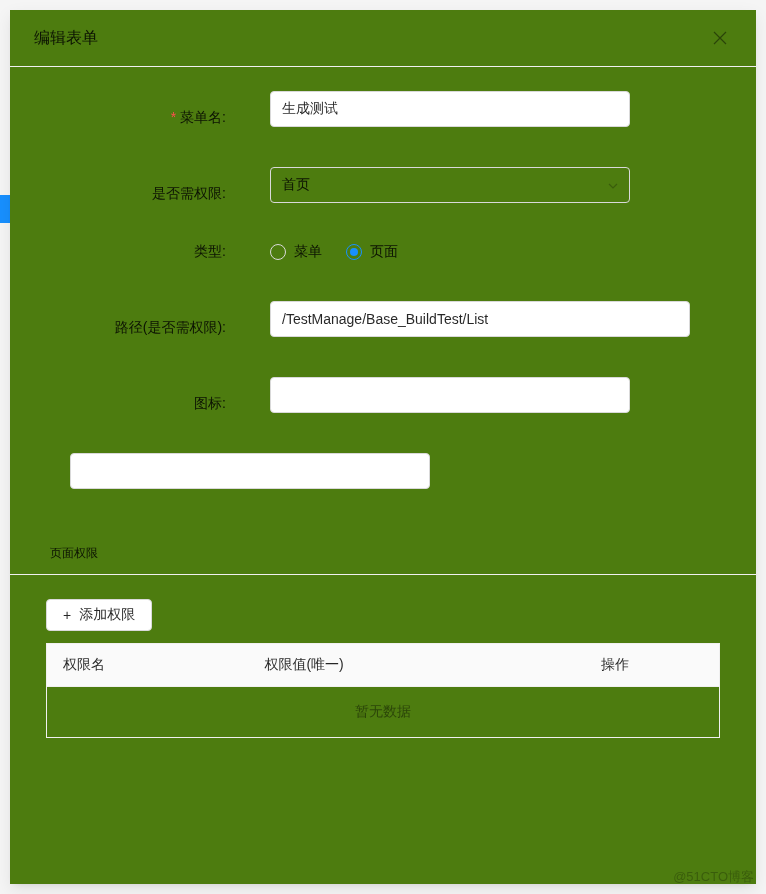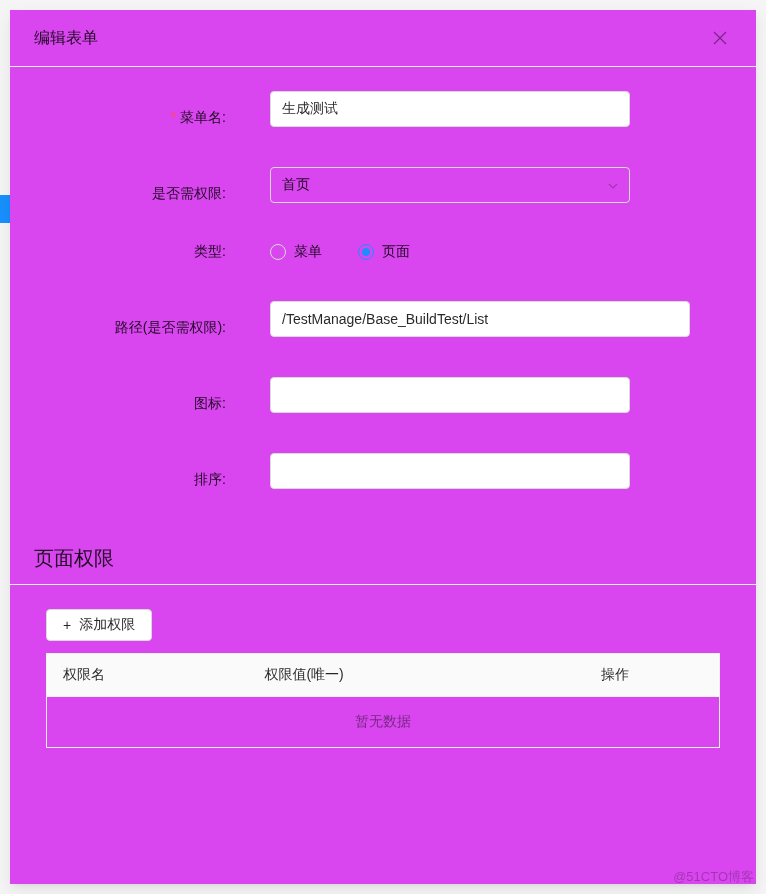"编辑表单" .modal { background: #d946ef -> #4d7c0f }
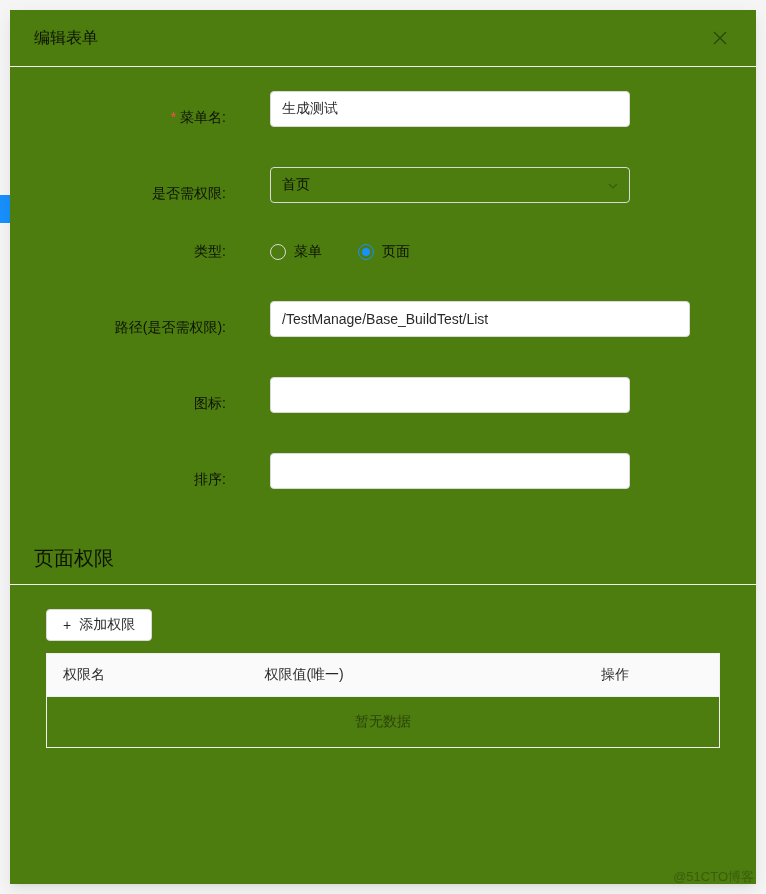"菜单" .radio-group { gap: 36px -> 24px }
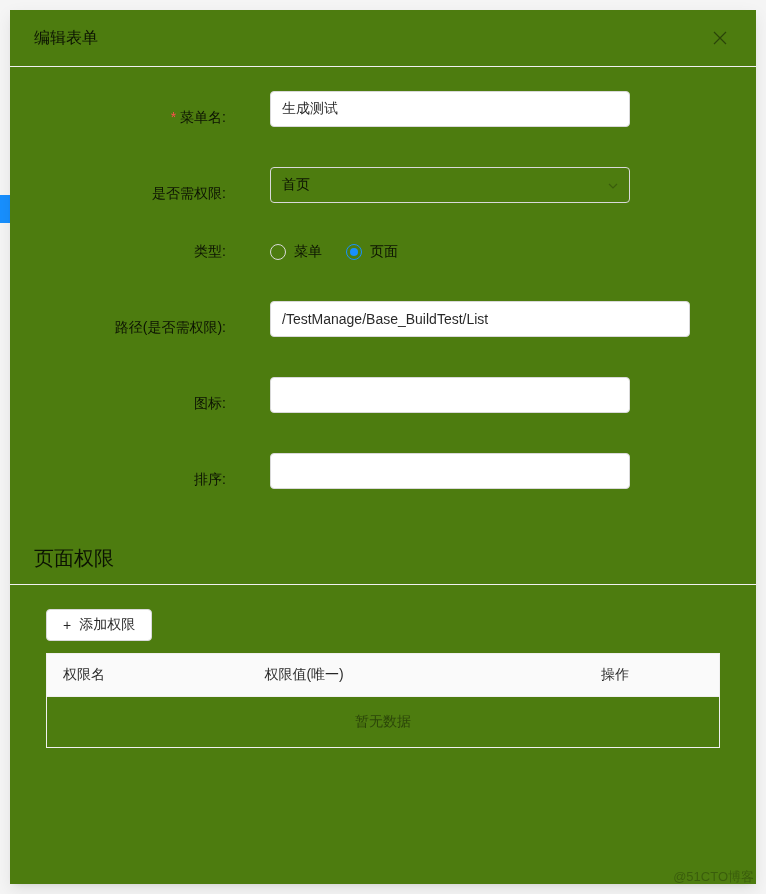"排序:" label.form-label { html: <label>排序:</label> -> none }
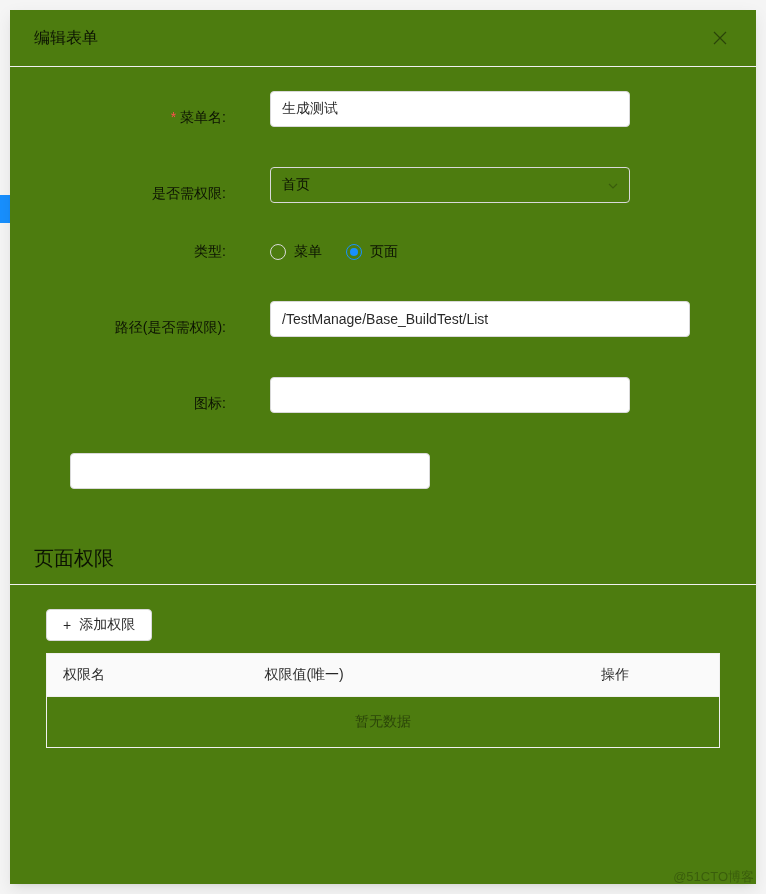"页面权限" .section-title { font-size: 20px -> 12px; padding: 16px 24px 12px -> 16px 40px 12px }
